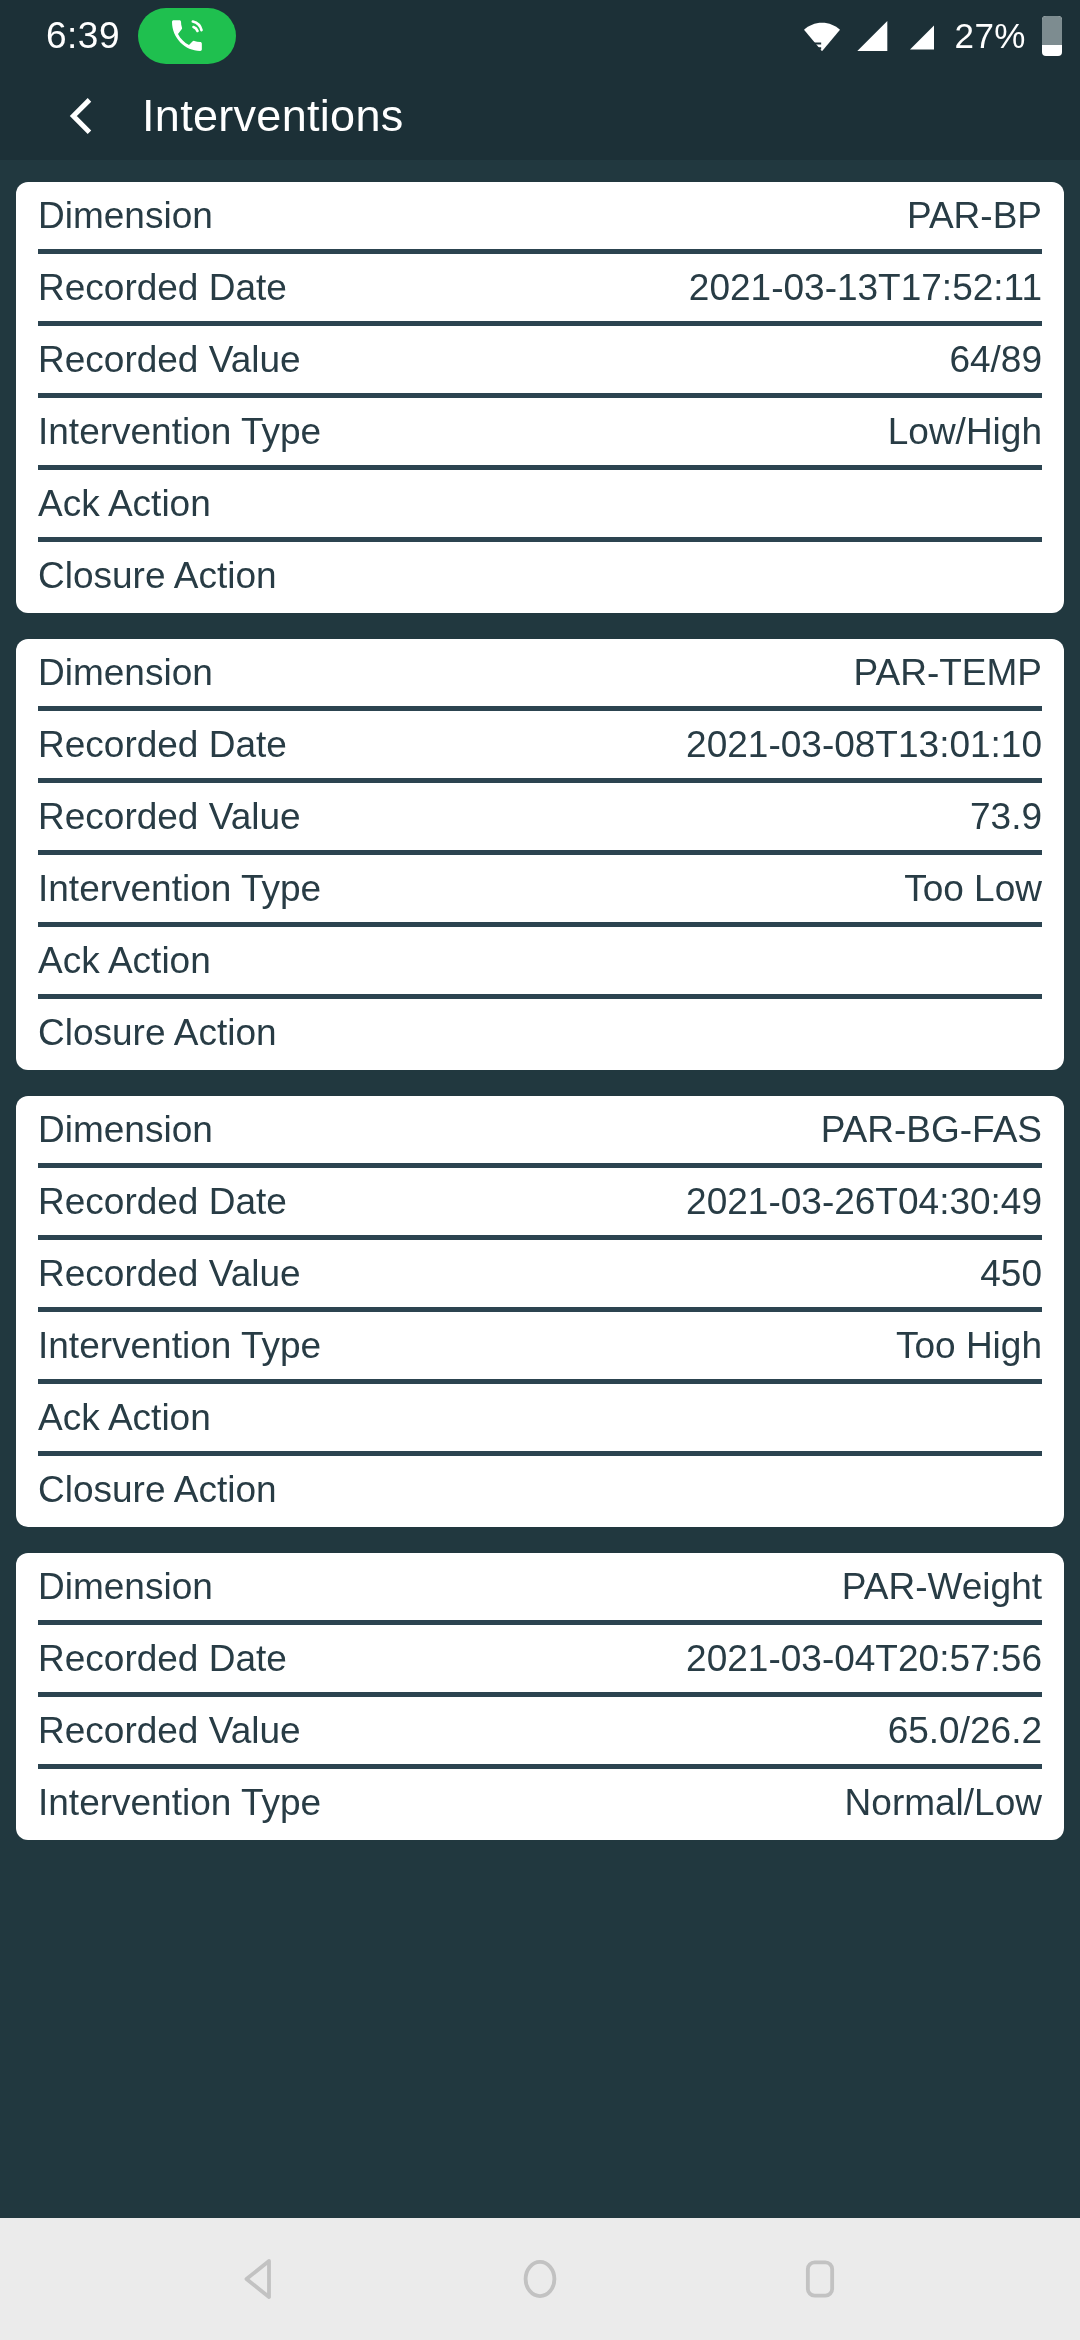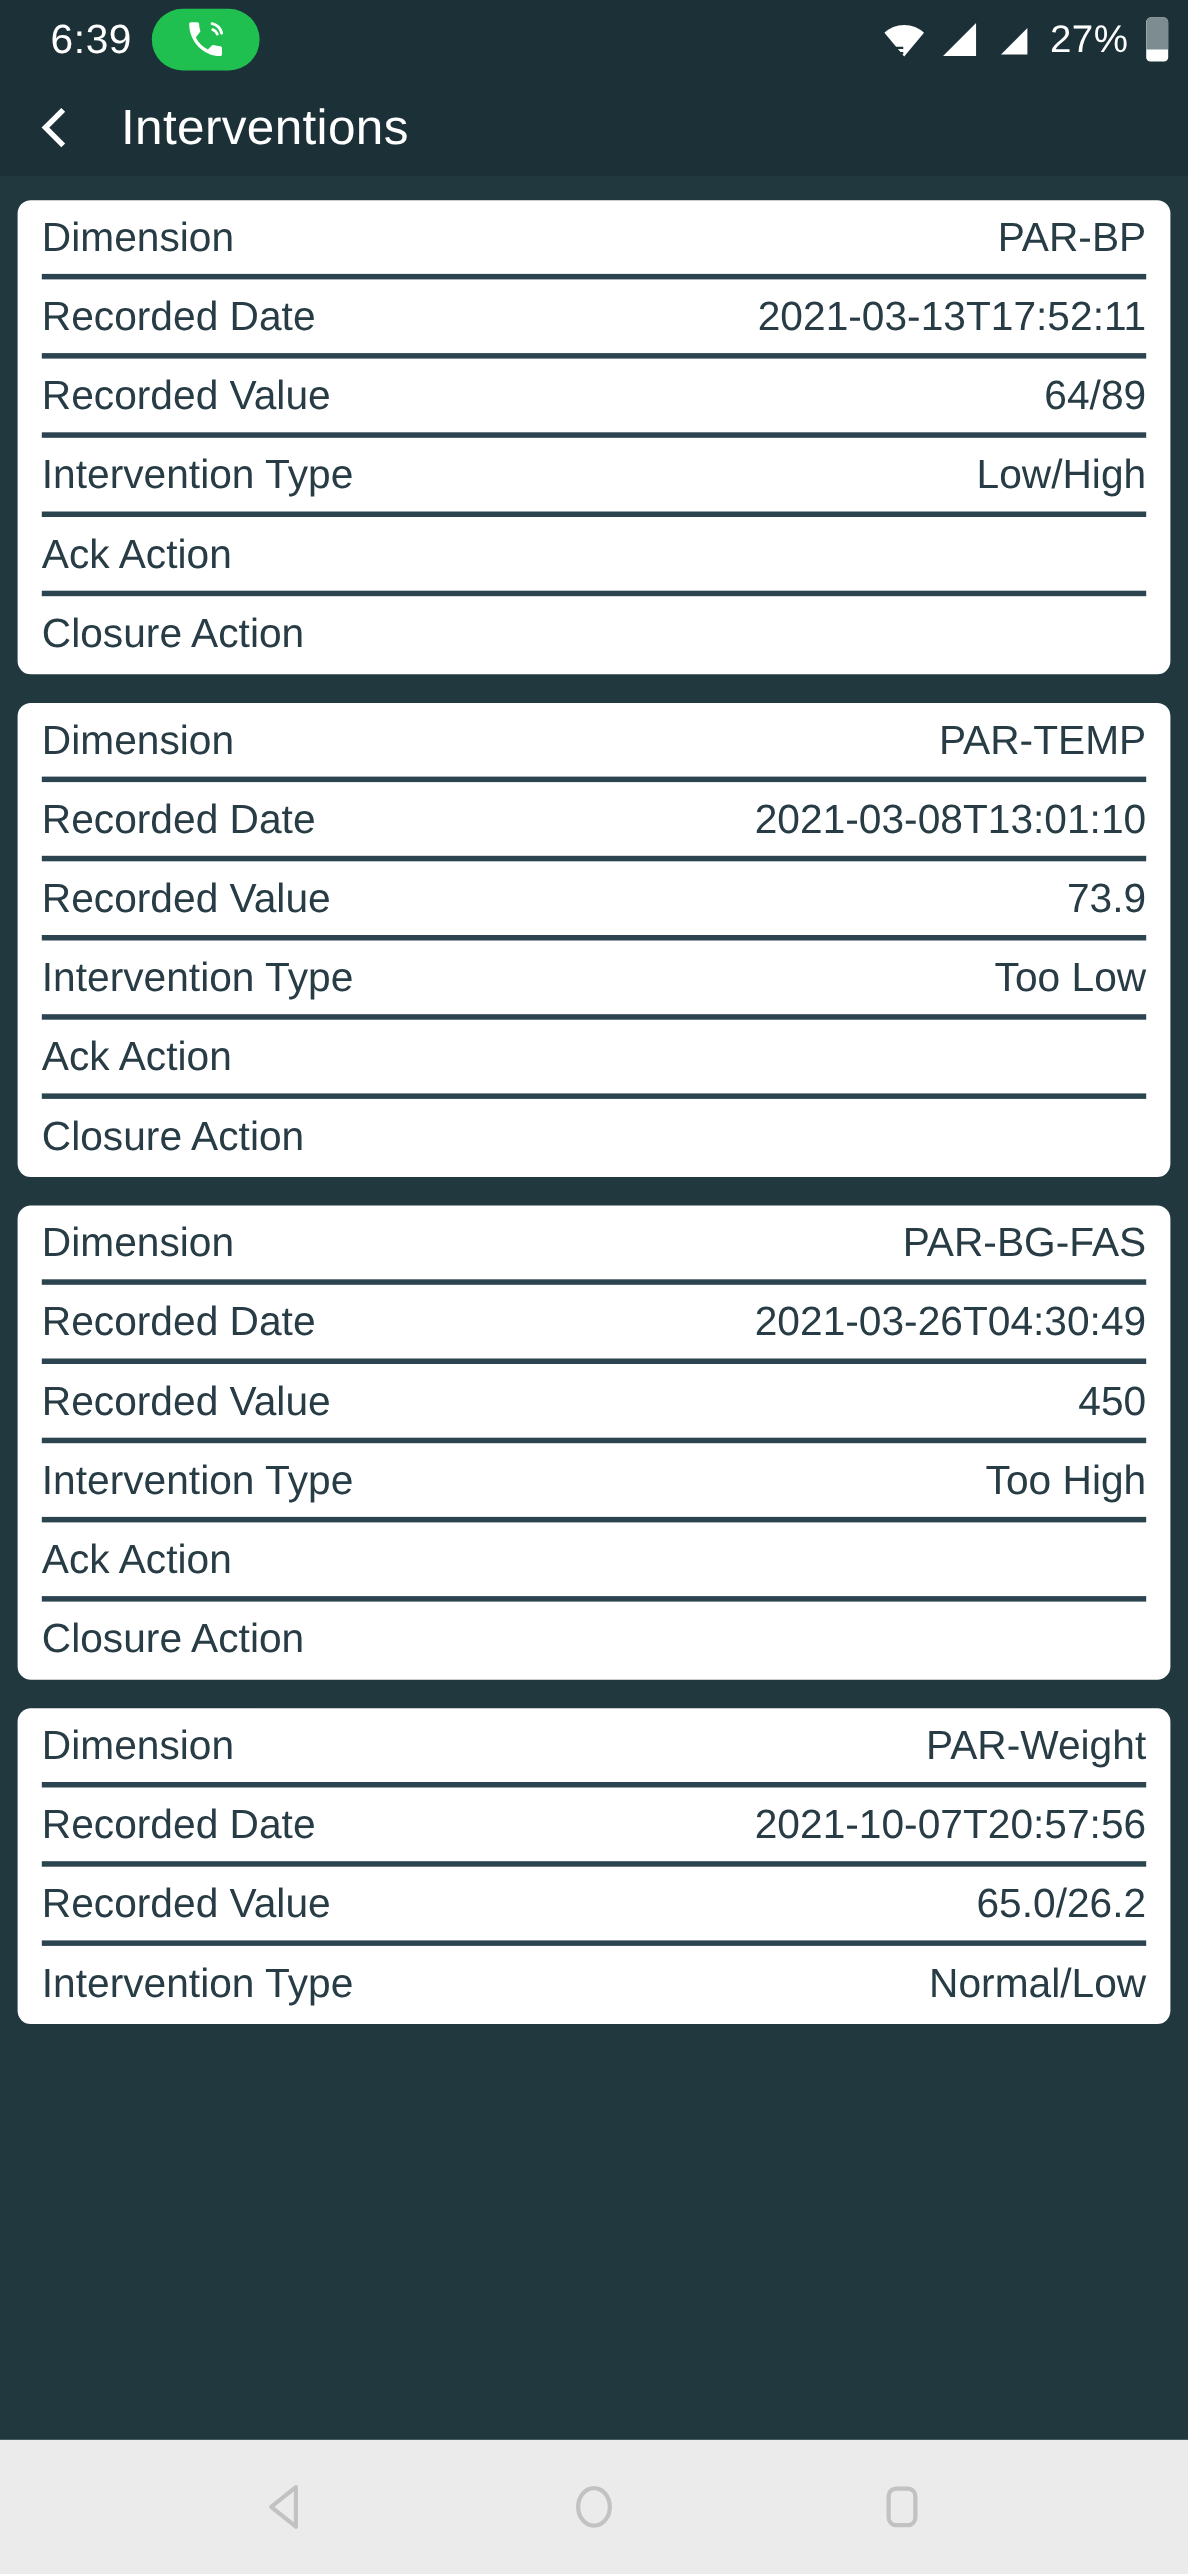"Interventions" .appbar { padding-left: 16px -> 48px }
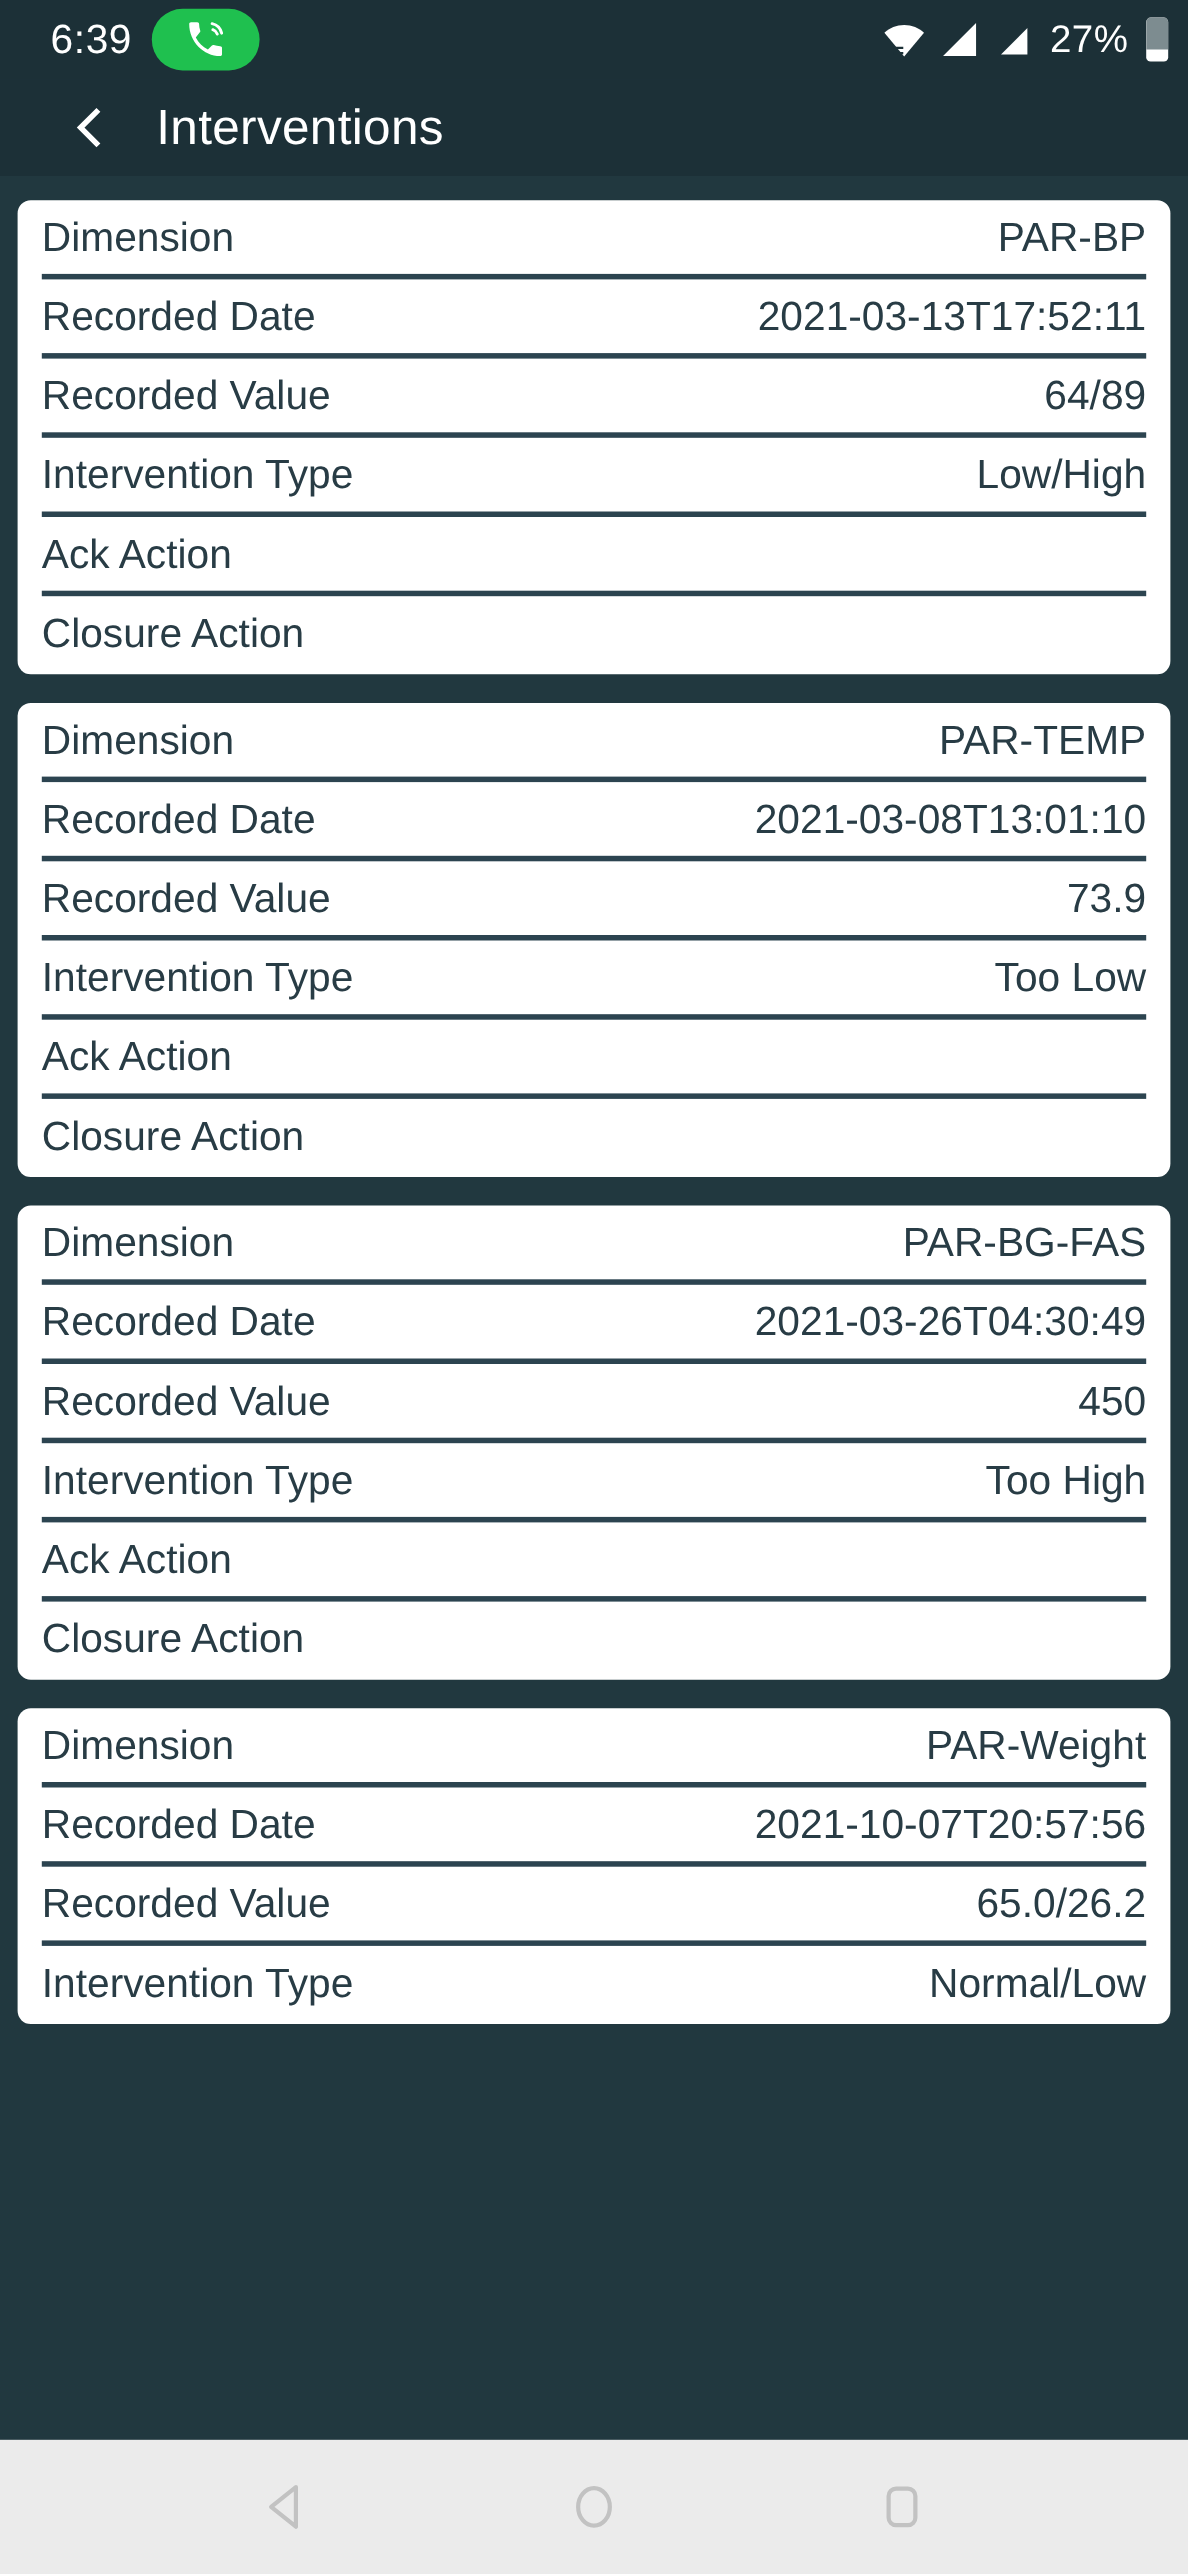"2021-10-07T20:57:56" span.value { text: 2021-10-07T20:57:56 -> 2021-03-04T20:57:56 }
